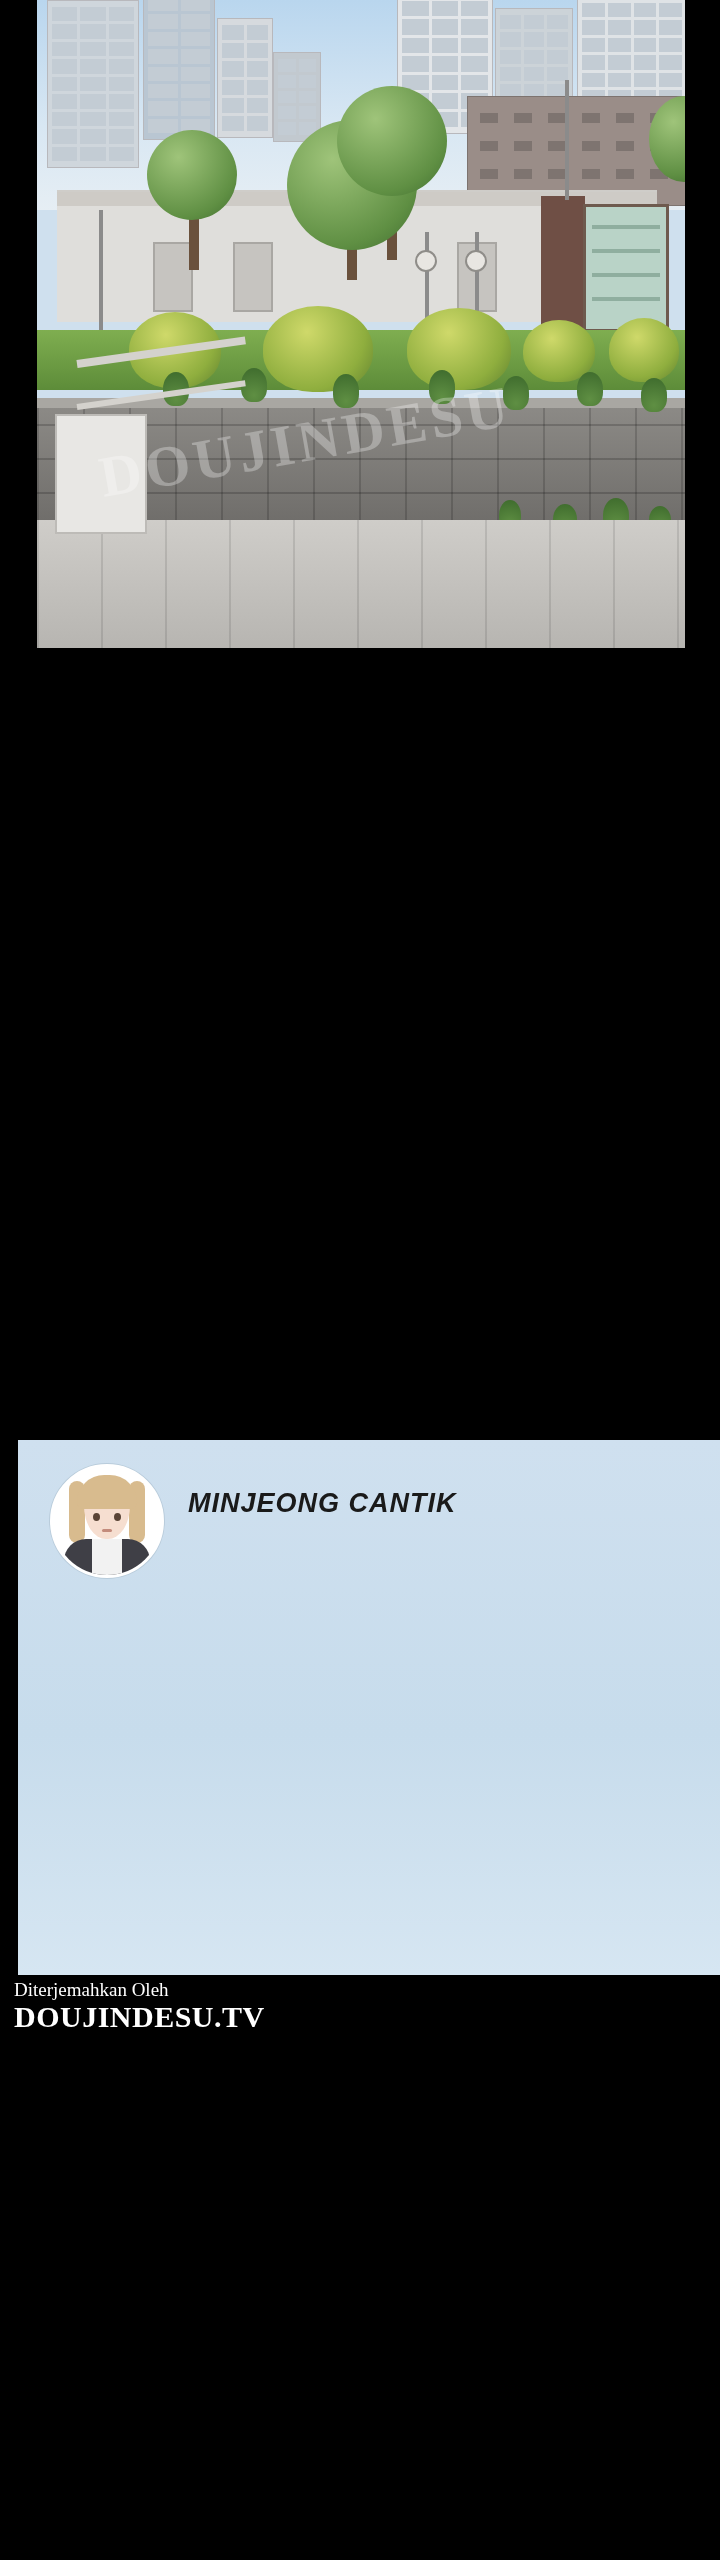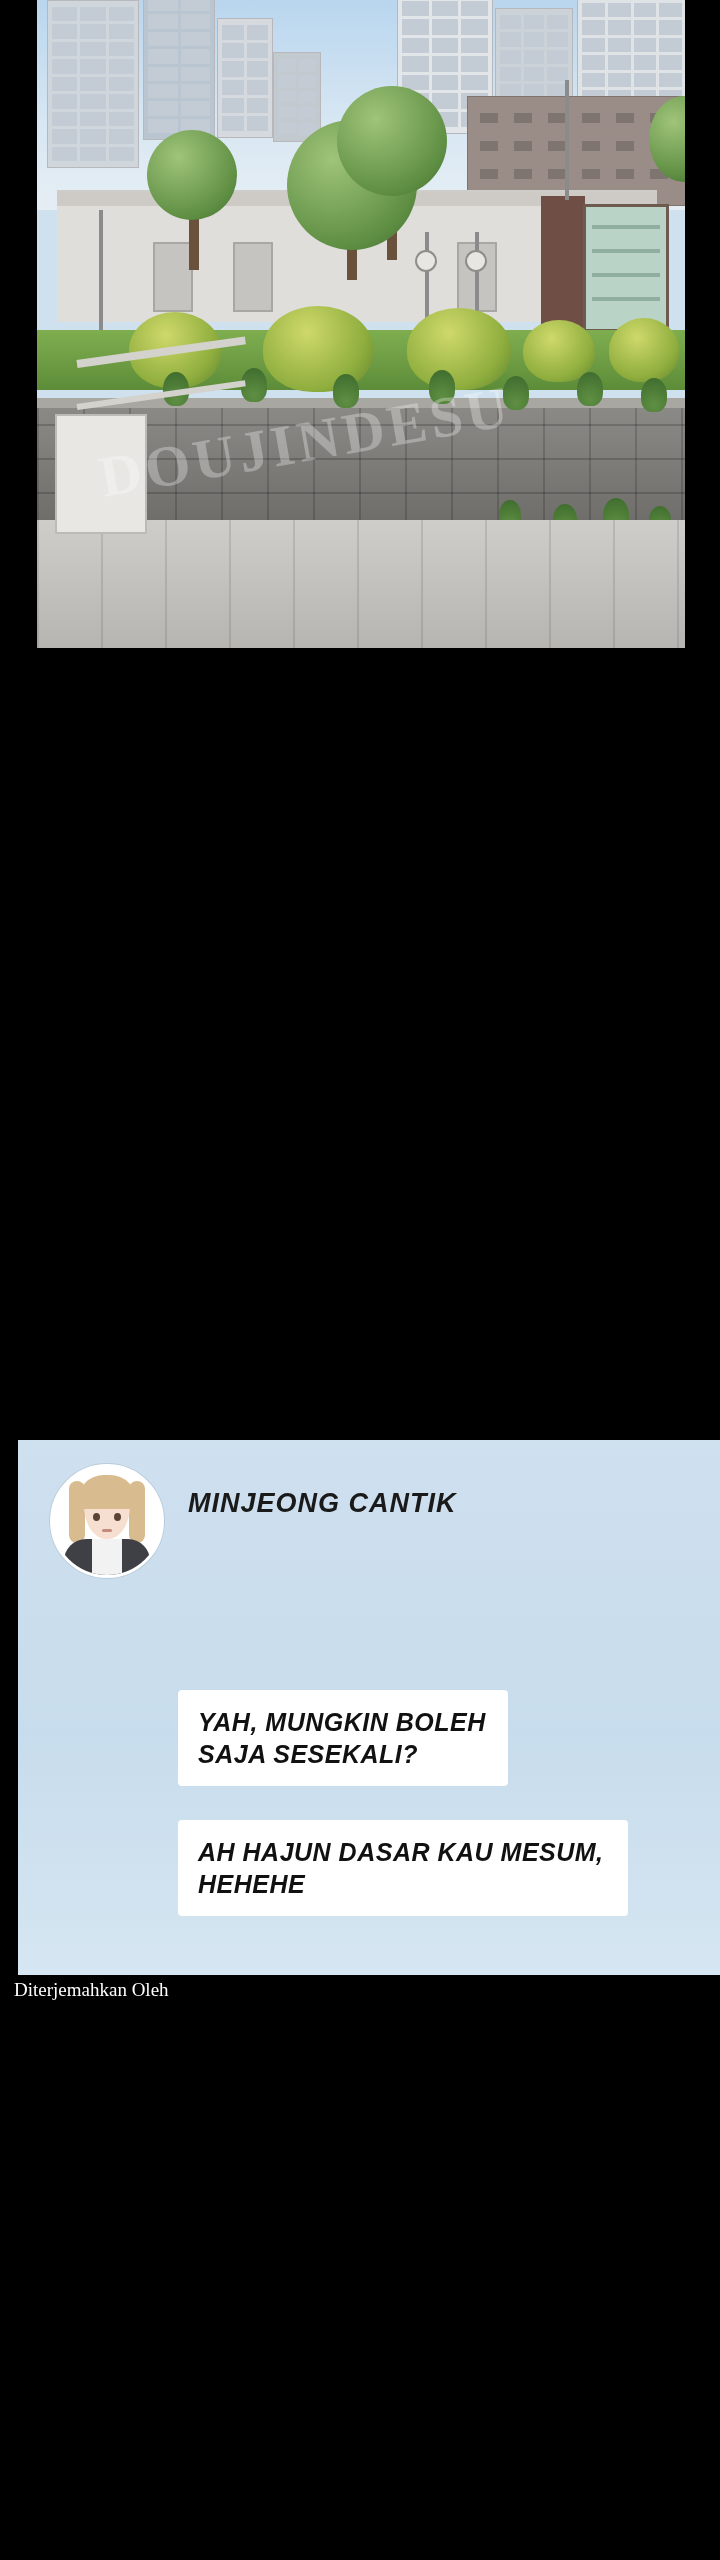"YAH, MUNGKIN BOLEH SAJA SESEKALI?" div.bubble { html: <div>YAH, MUNGKIN BOLEH SAJA SESEKALI?</div> -> none }
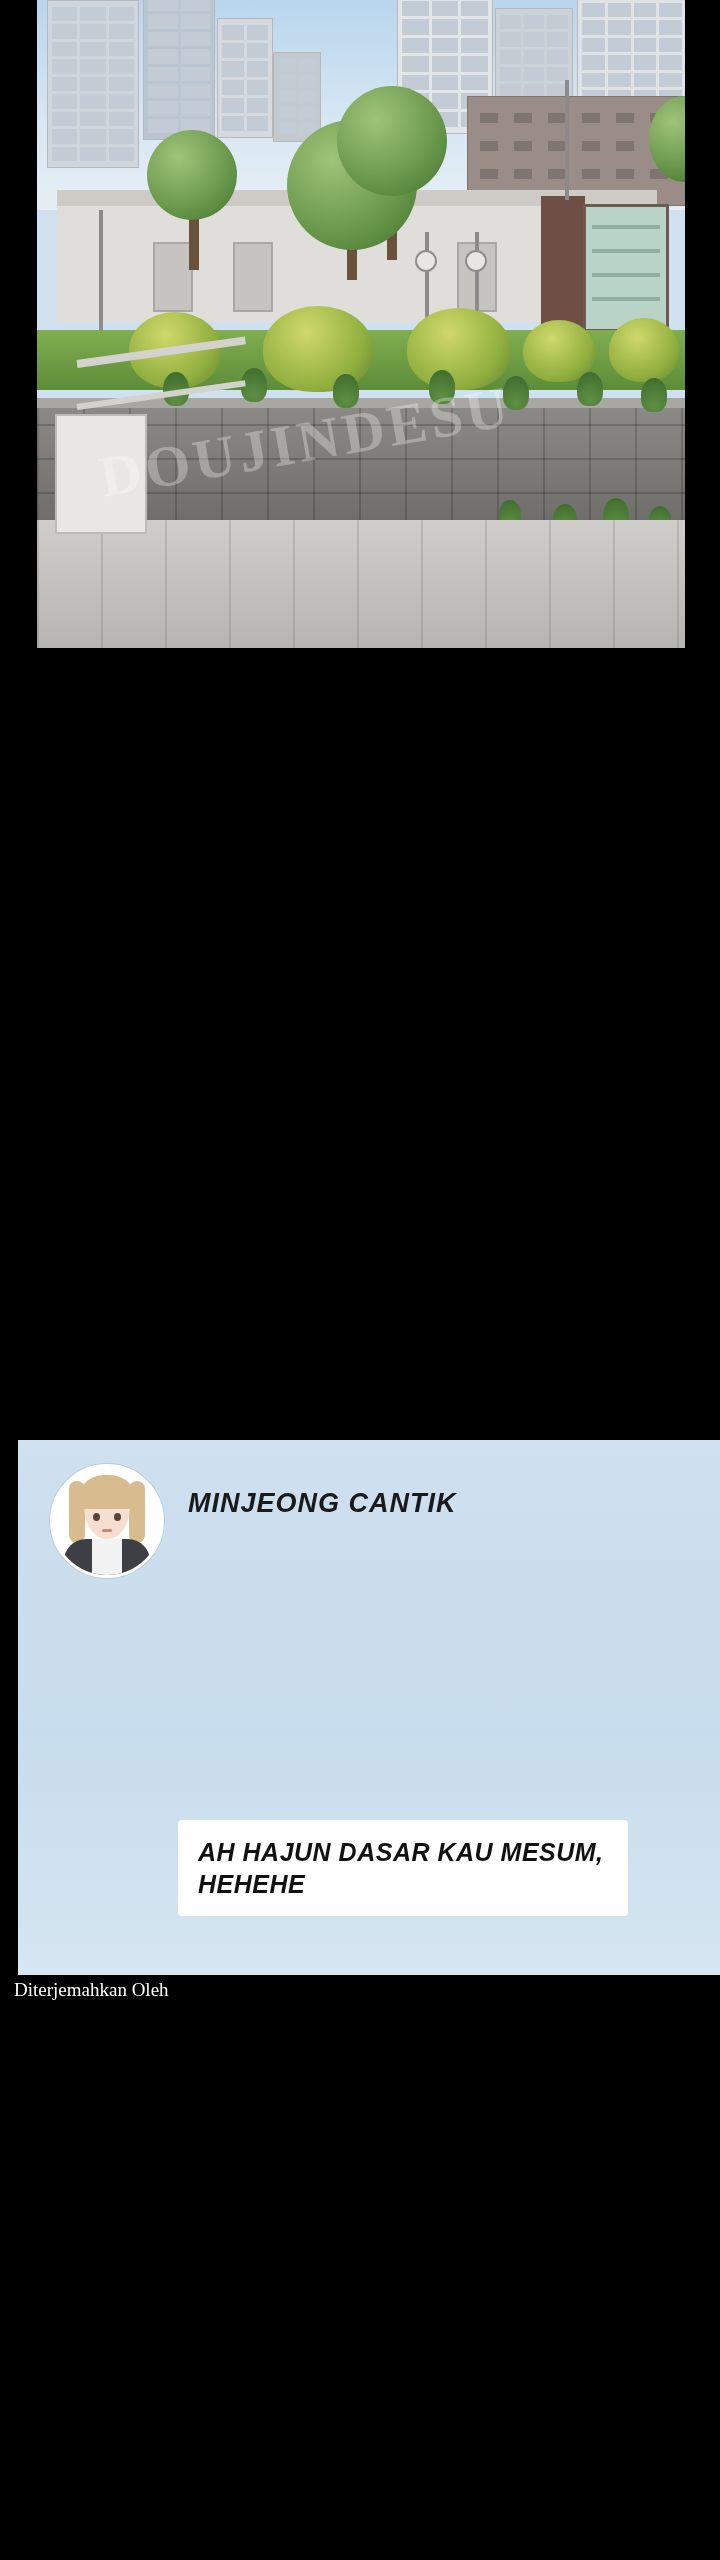"AH HAJUN DASAR KAU MESUM," div.bubble { html: <div>AH HAJUN DASAR KAU MESUM, HEHEHE</div> -> none }
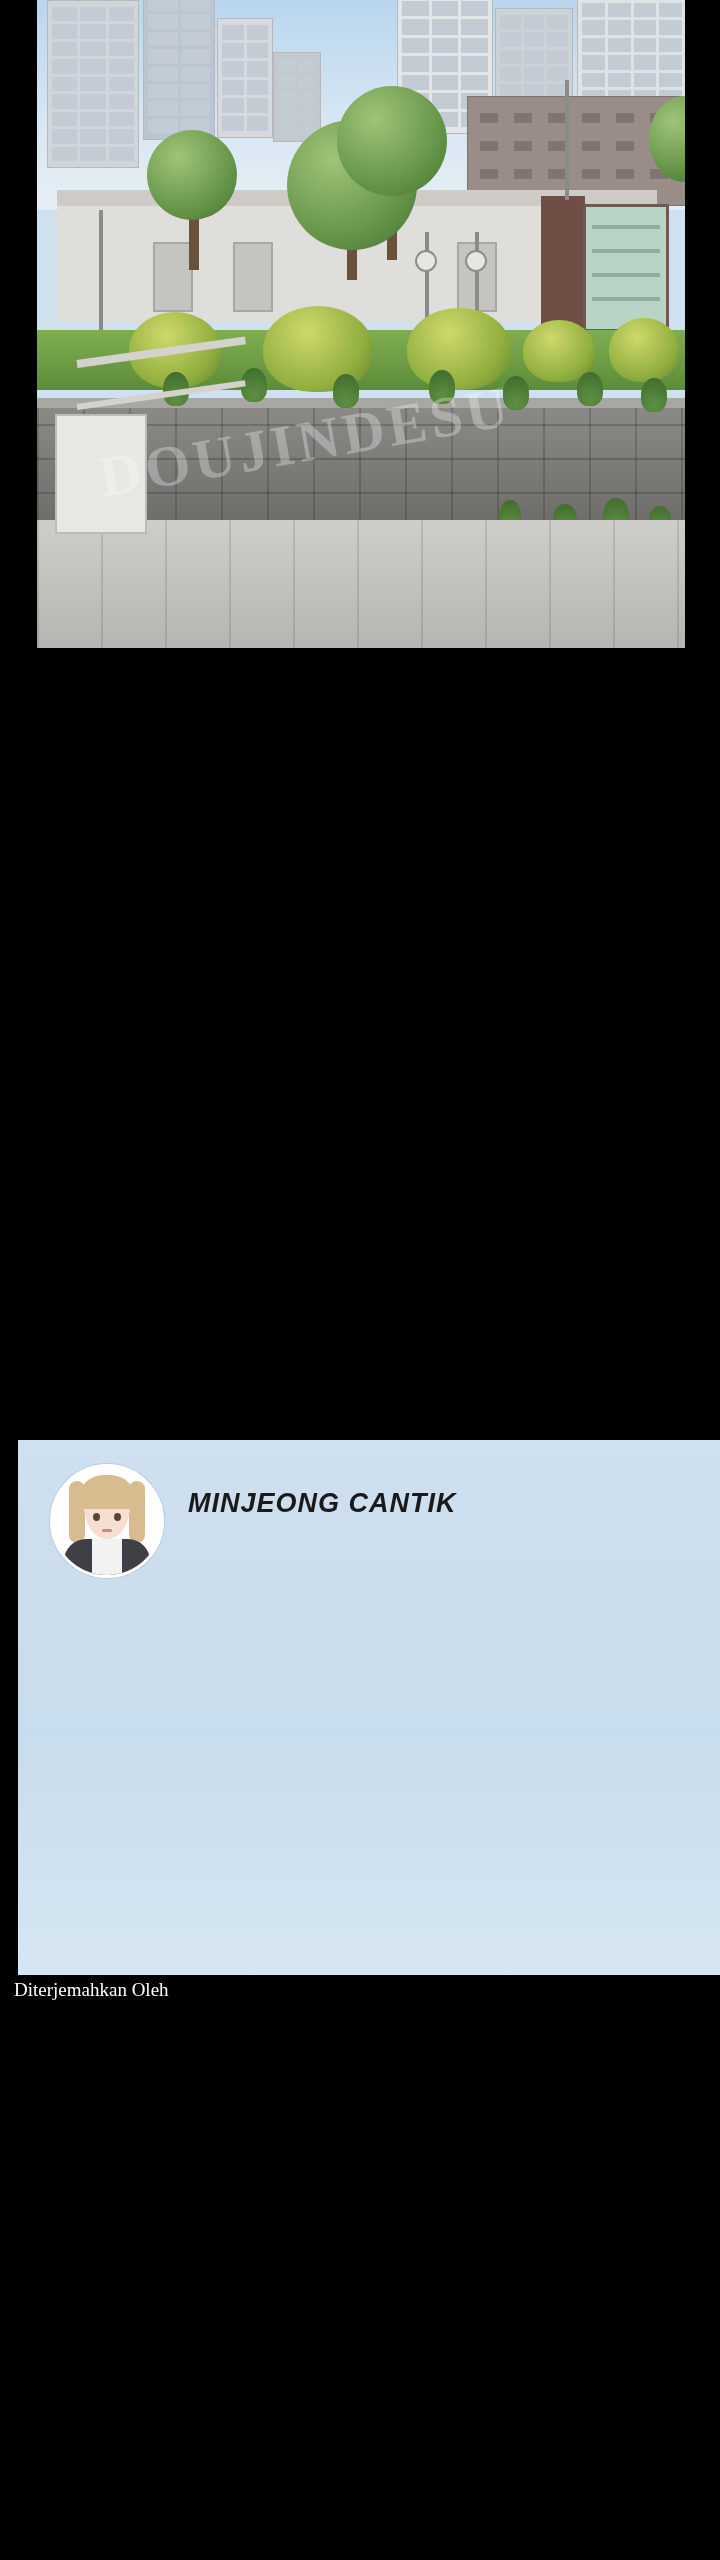"DOUJINDESU.TV" div.big { html: none -> <div>DOUJINDESU.TV</div> }
